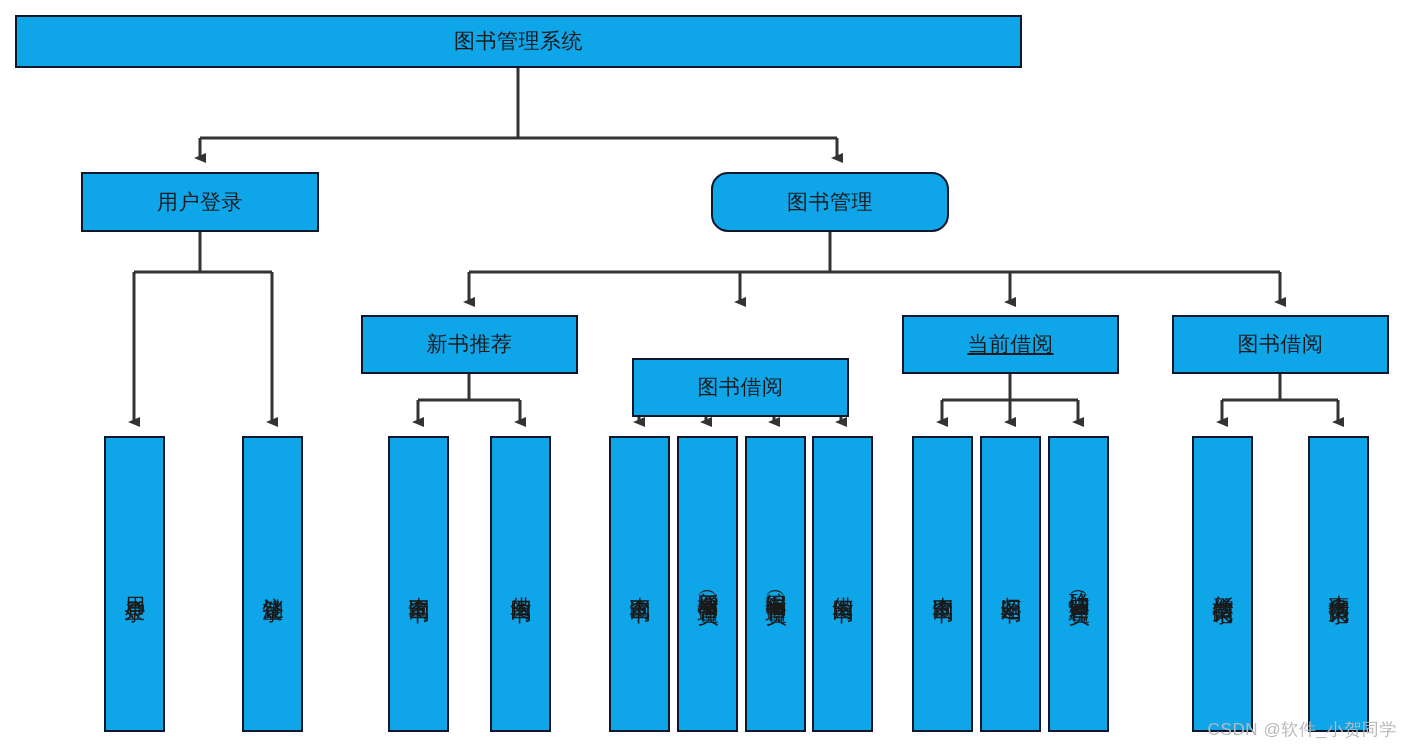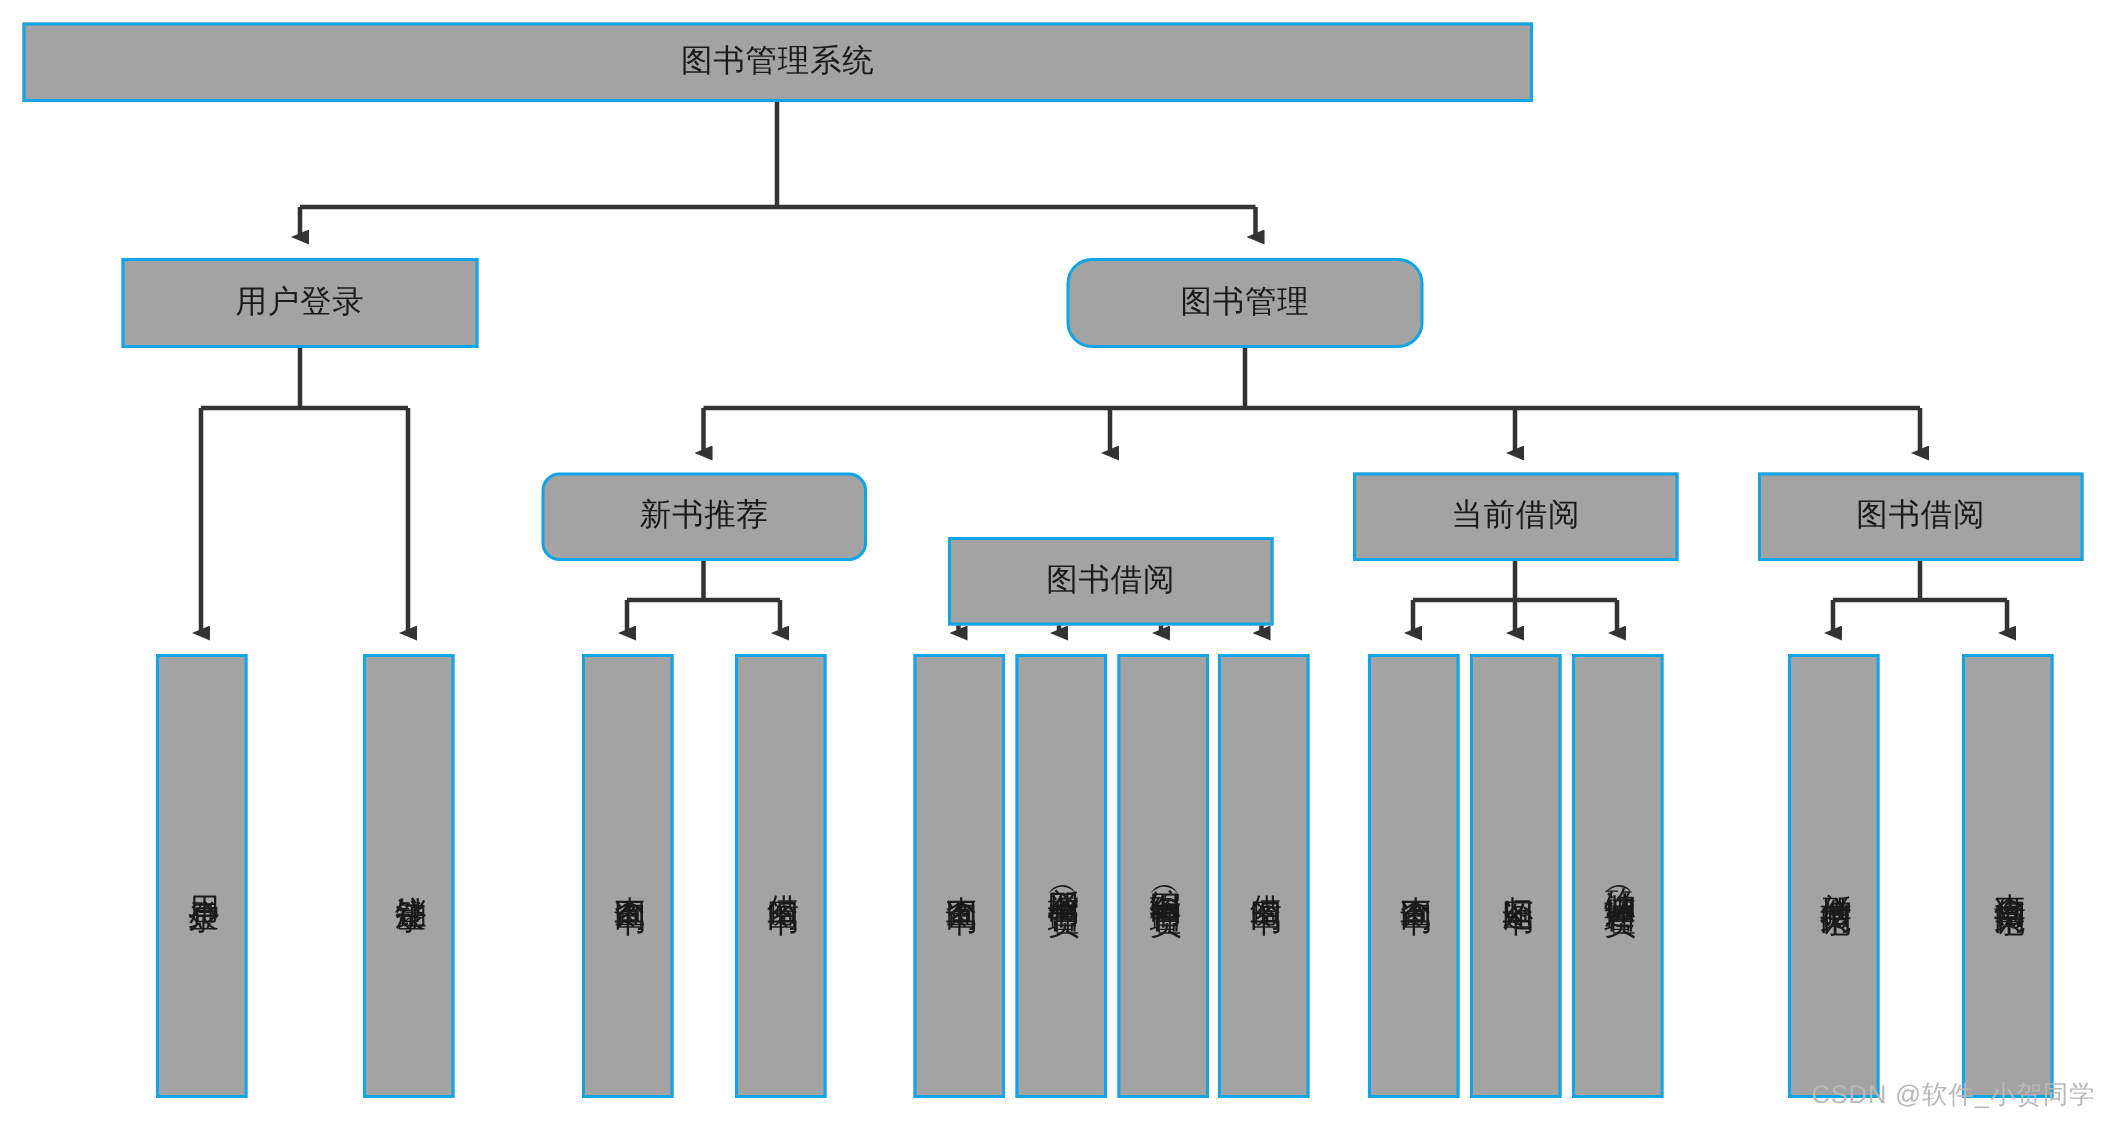"图书管理系统" .node { background: #a3a3a3 -> #0ea5e9; border: 2px solid #0ea5e9 -> 2px solid #0f172a }
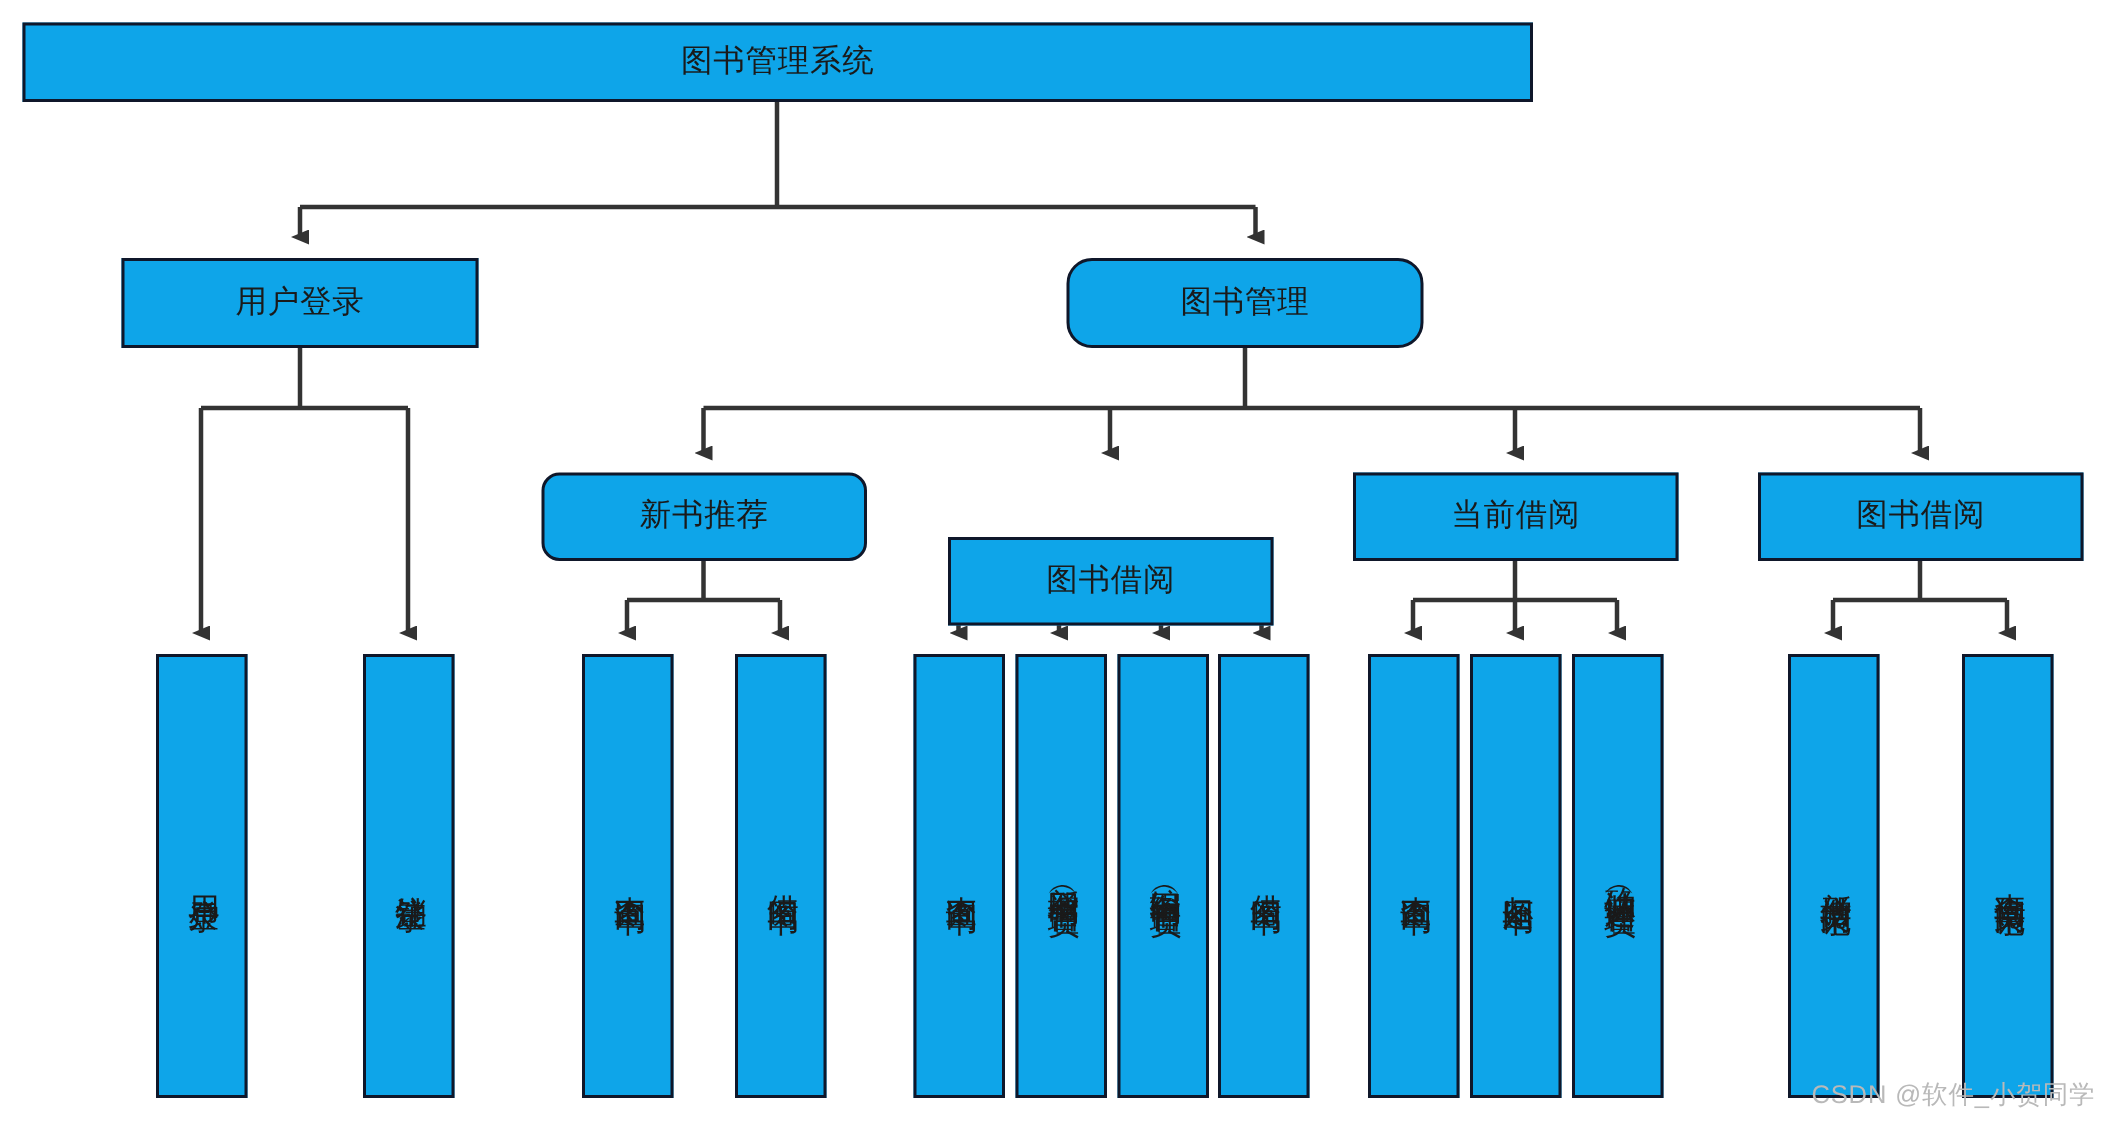"新书推荐" div.node { border-radius: 12px -> none }
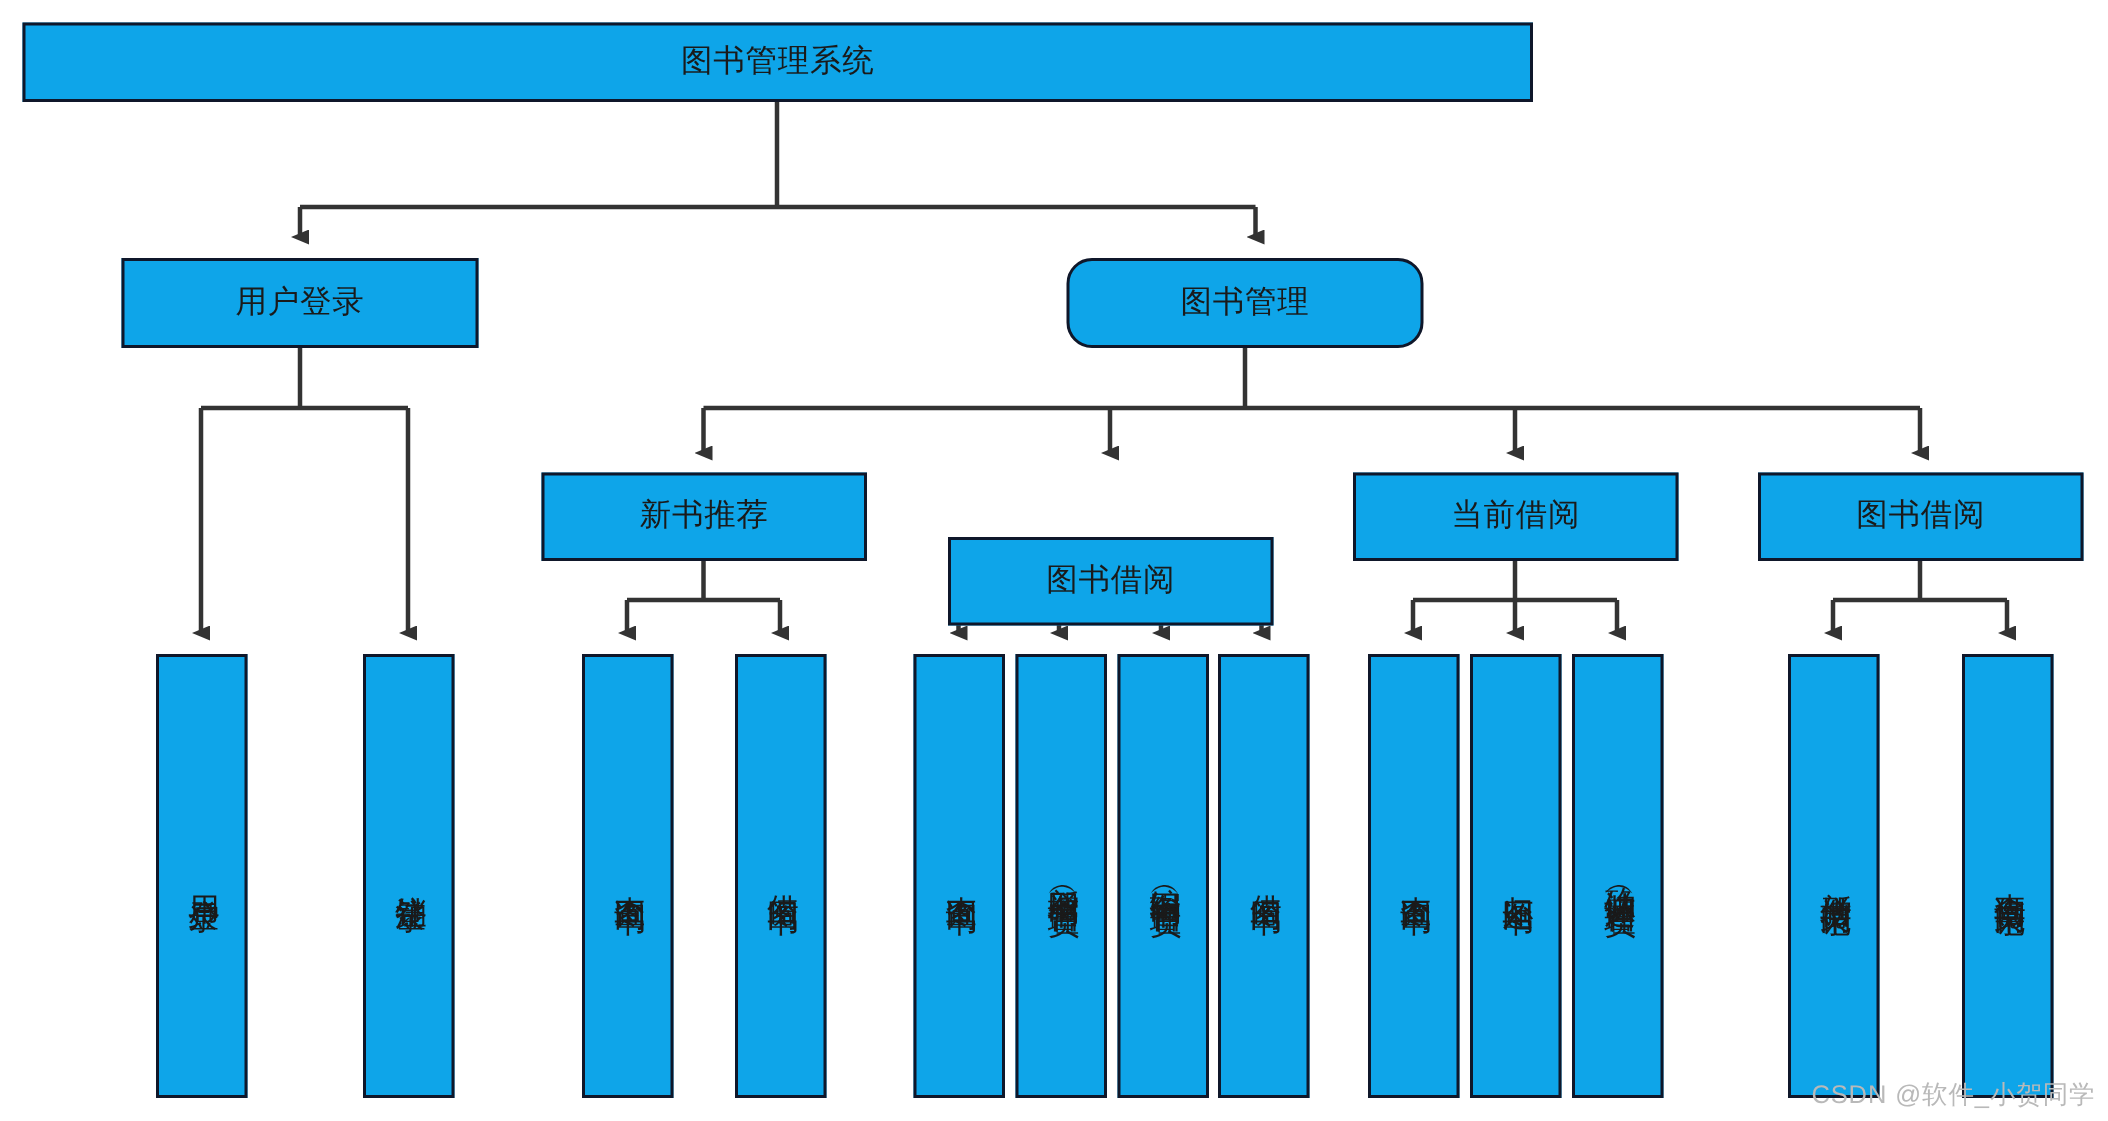"当前借阅" div.node { text-decoration: none -> underline }
